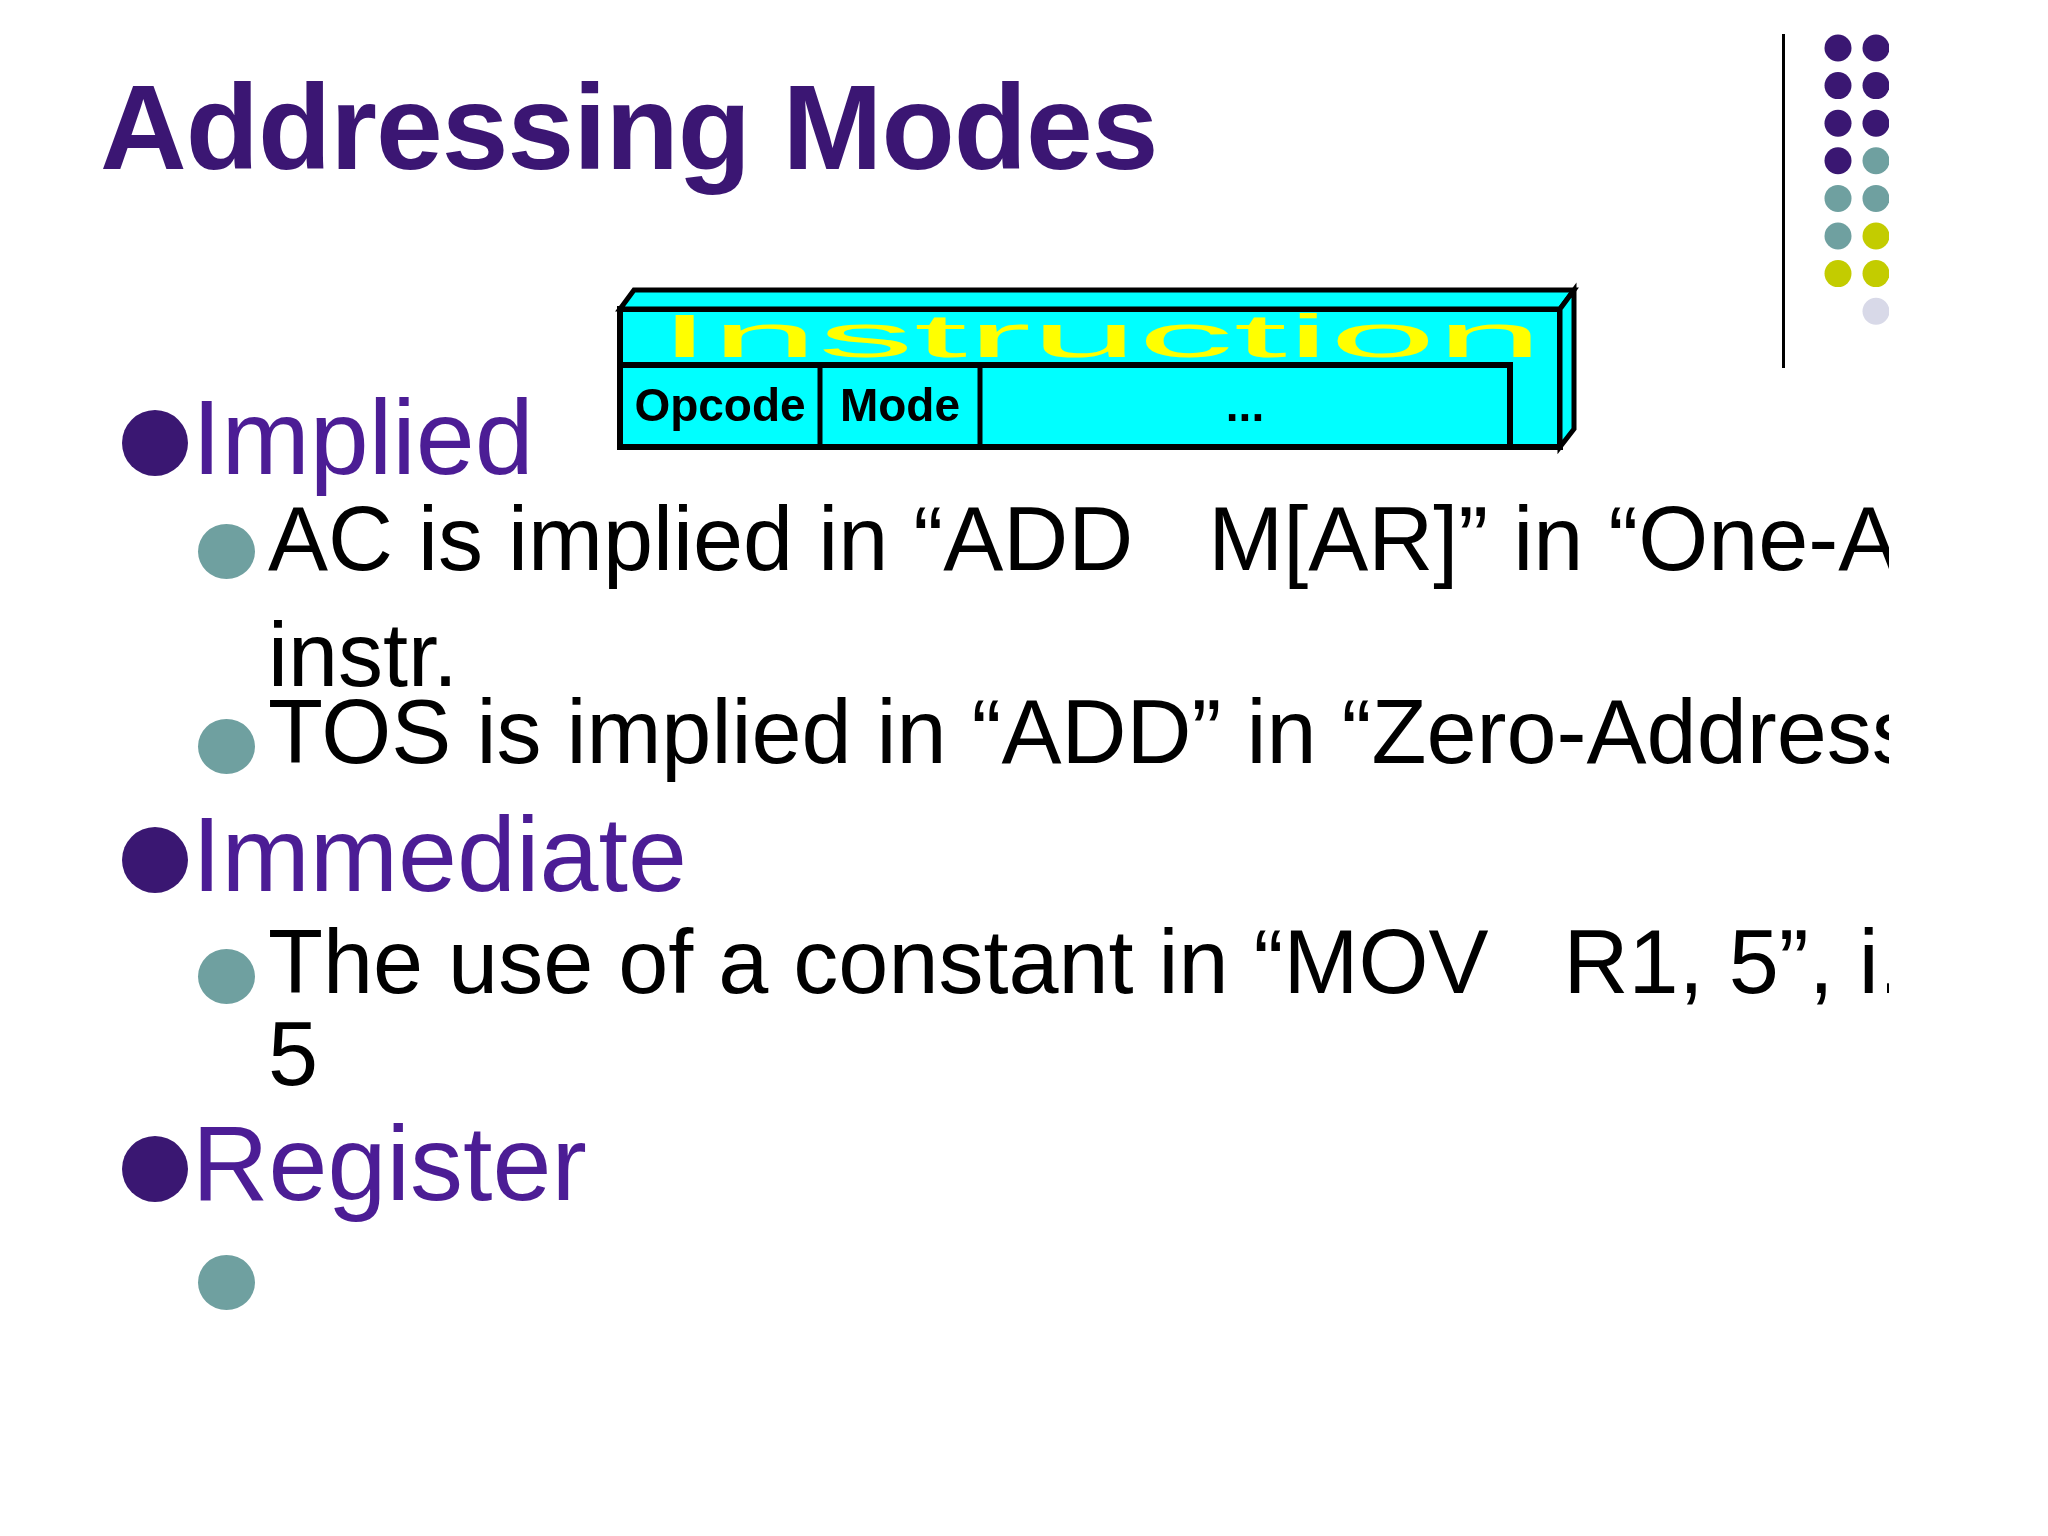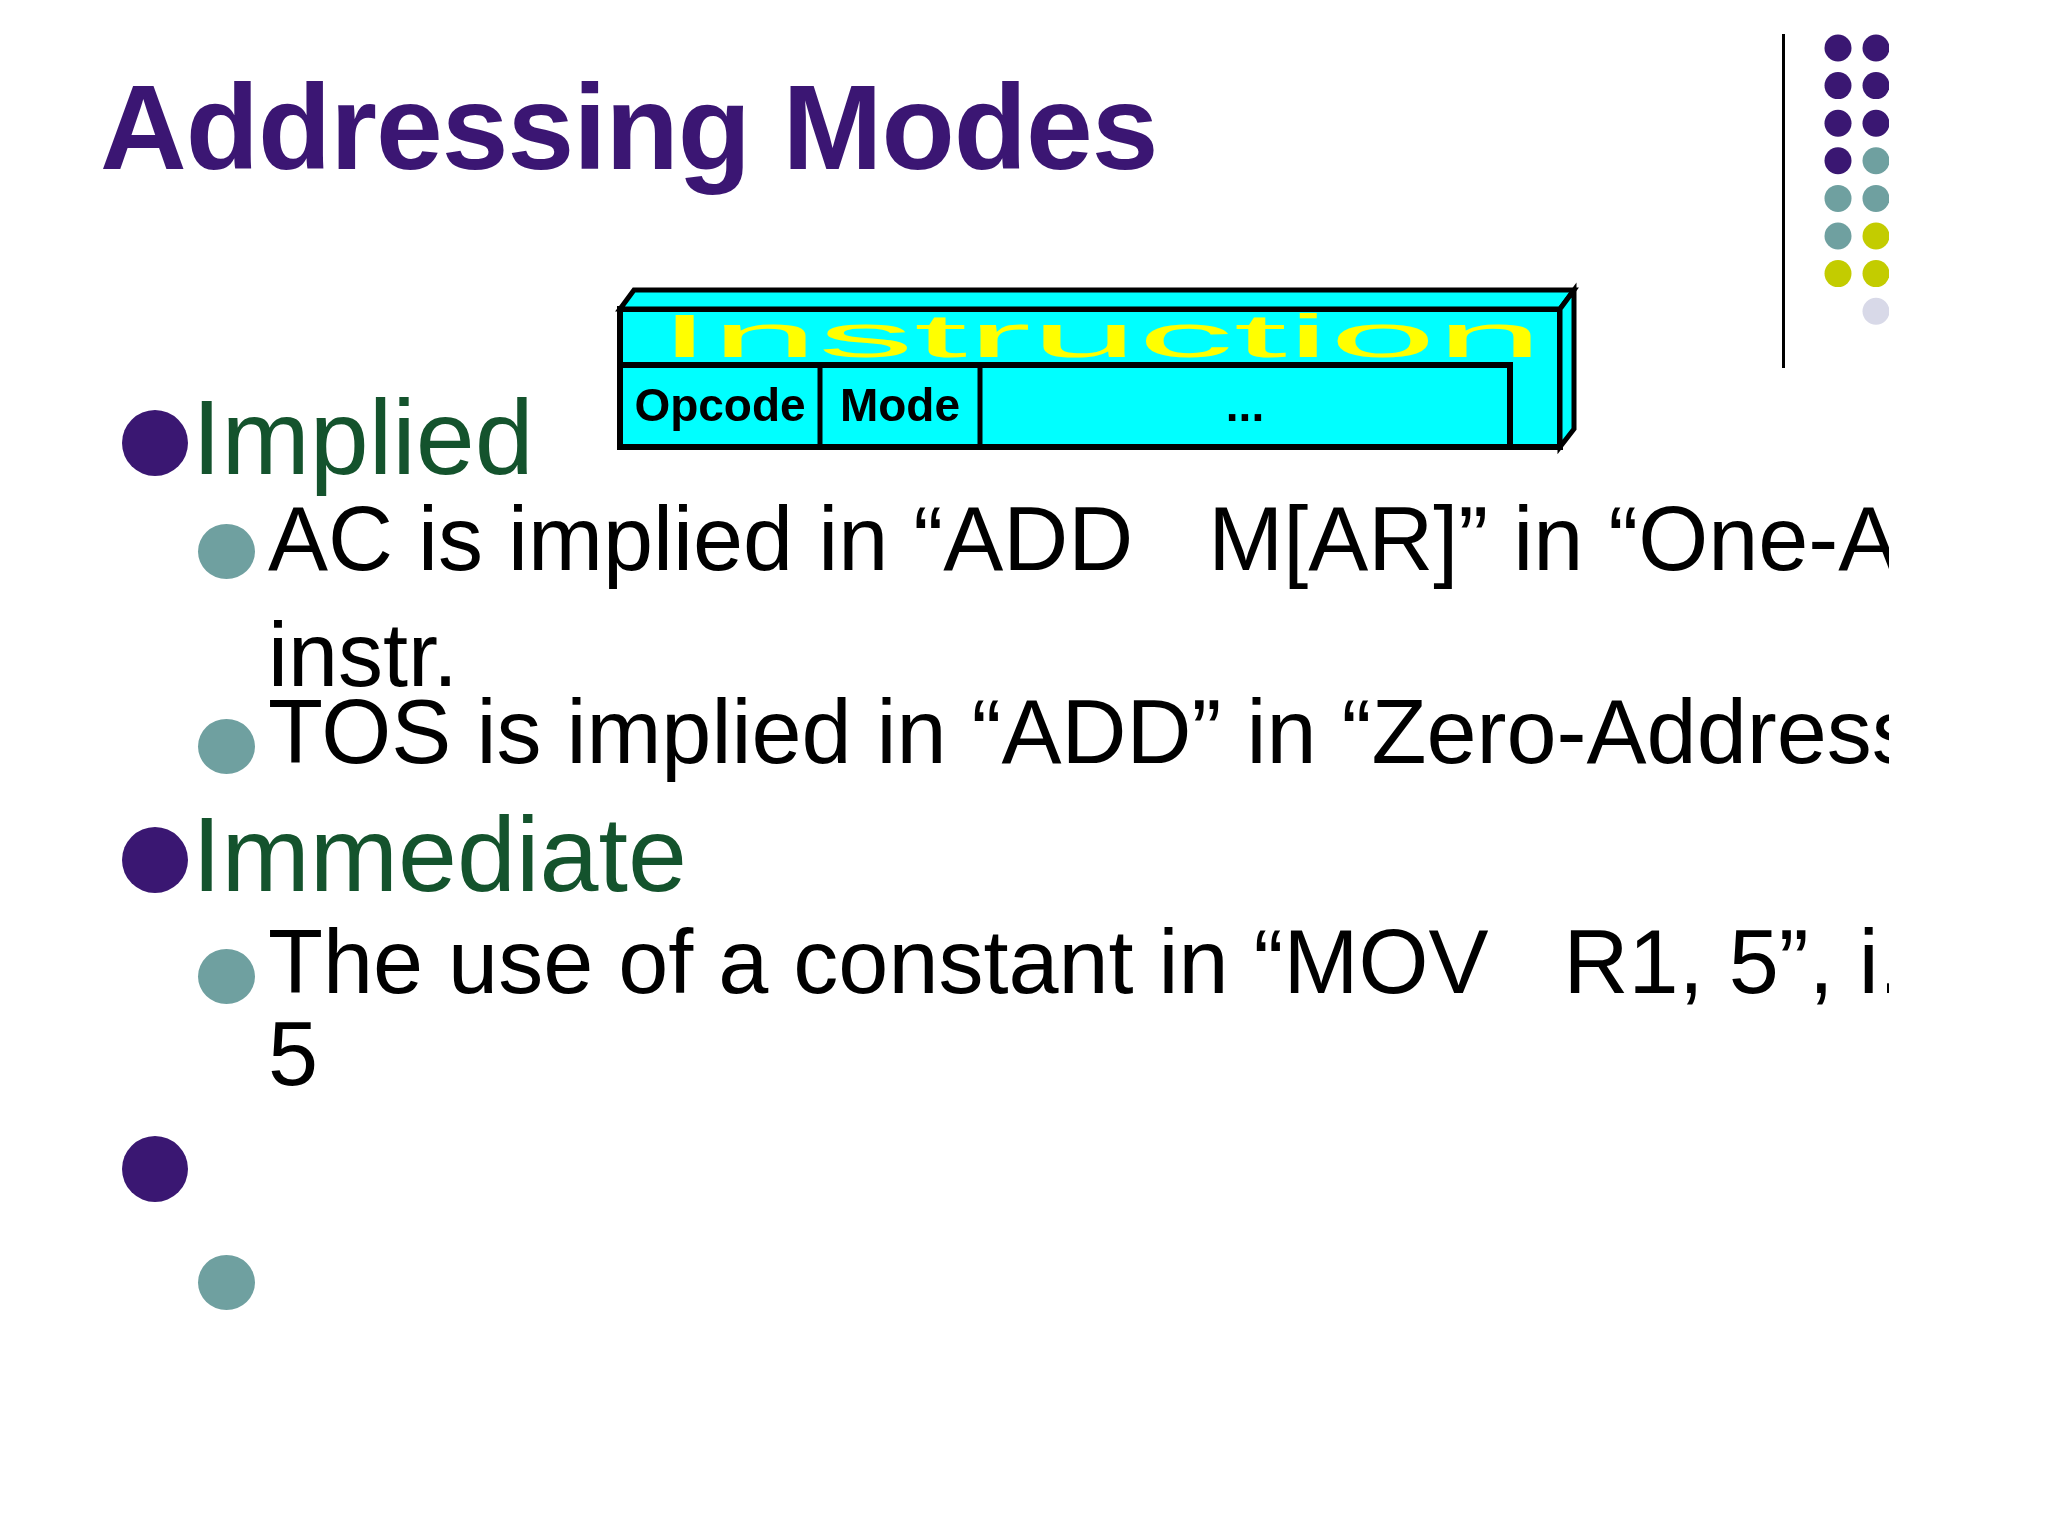"Implied" .l1-text { color: #14532d -> #4c1d95 }
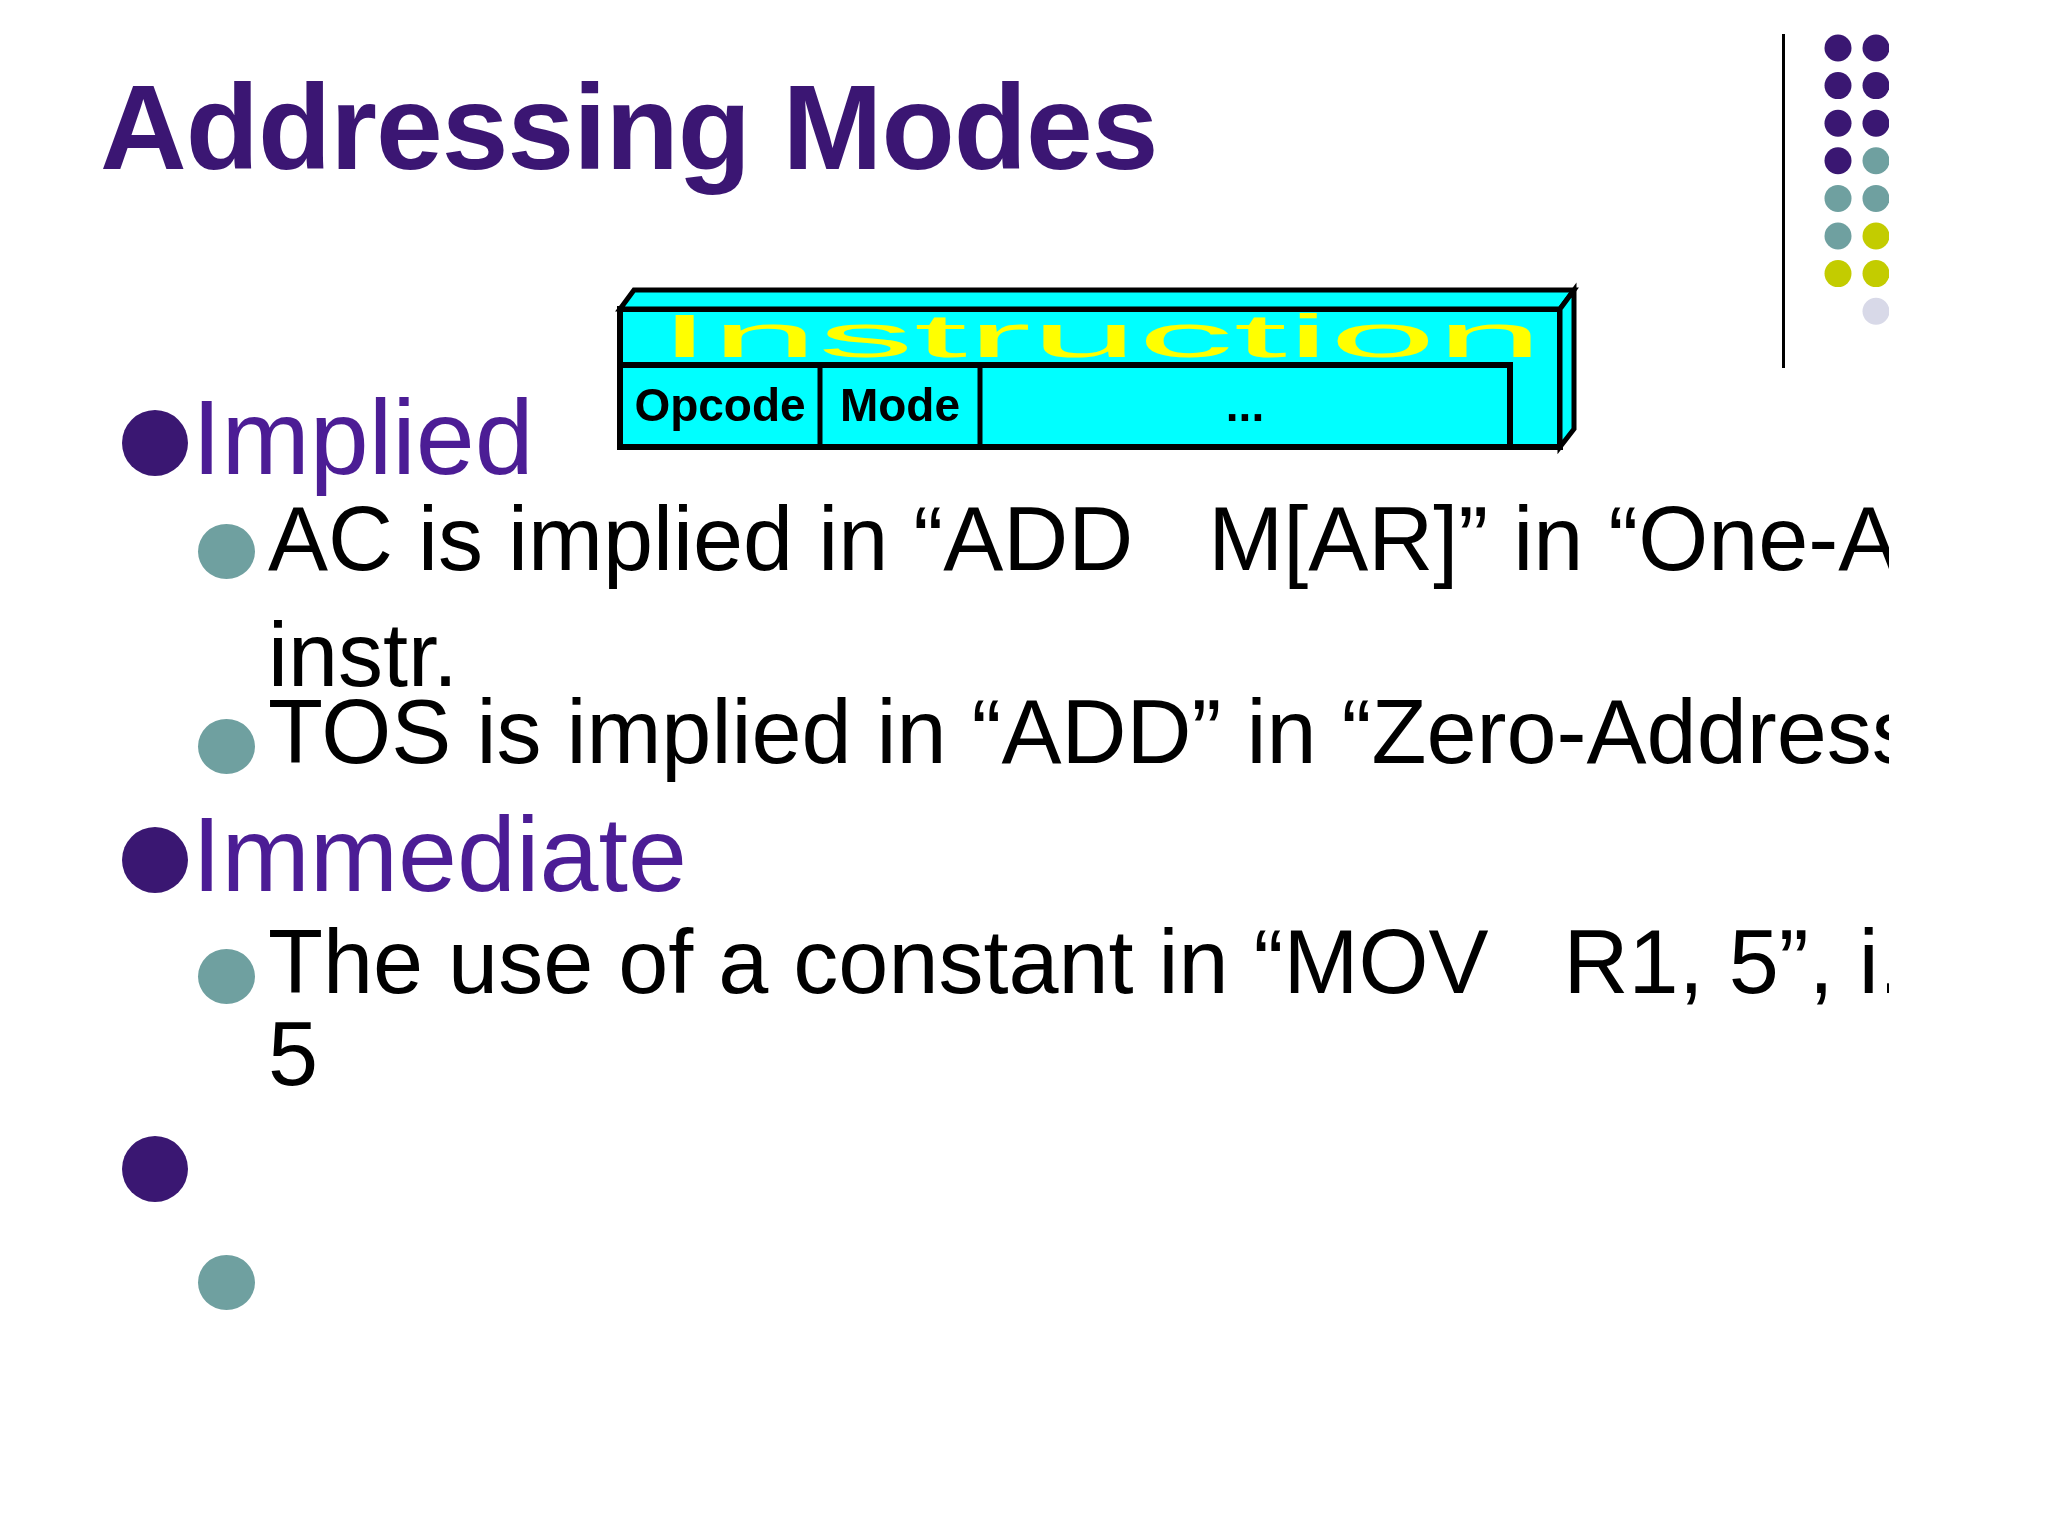"Register" div.abs { html: none -> <div>Register</div> }
